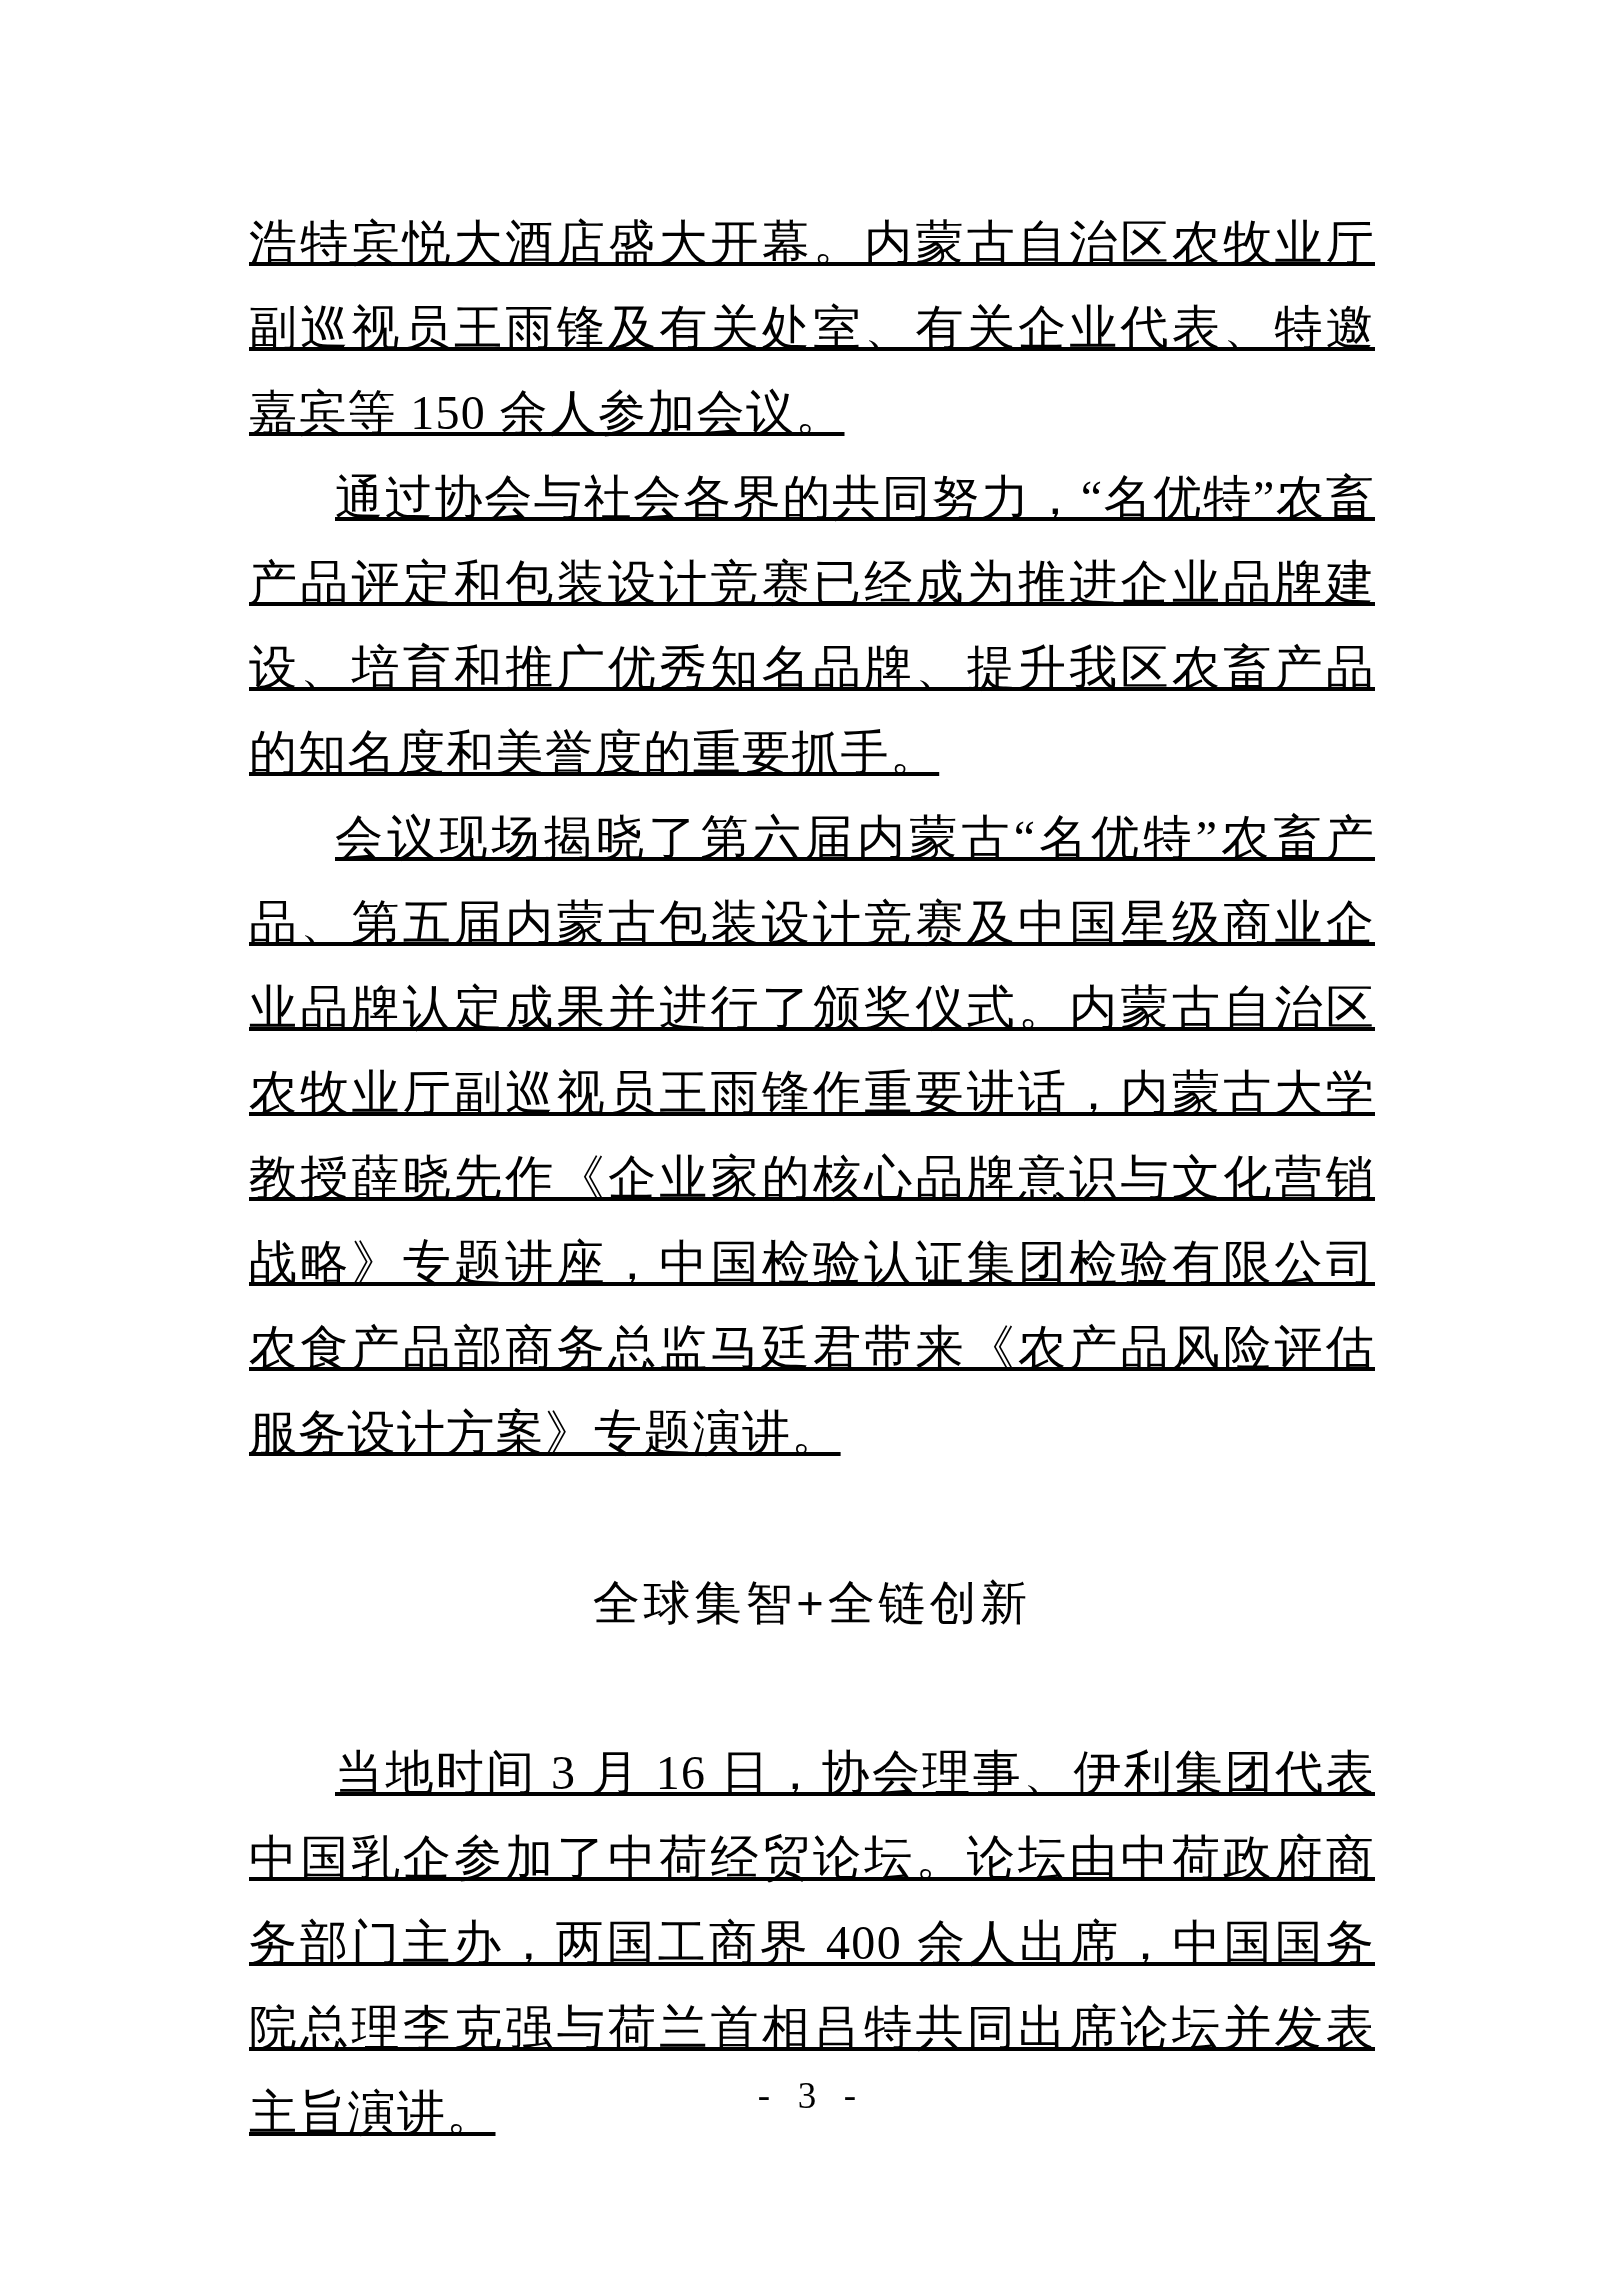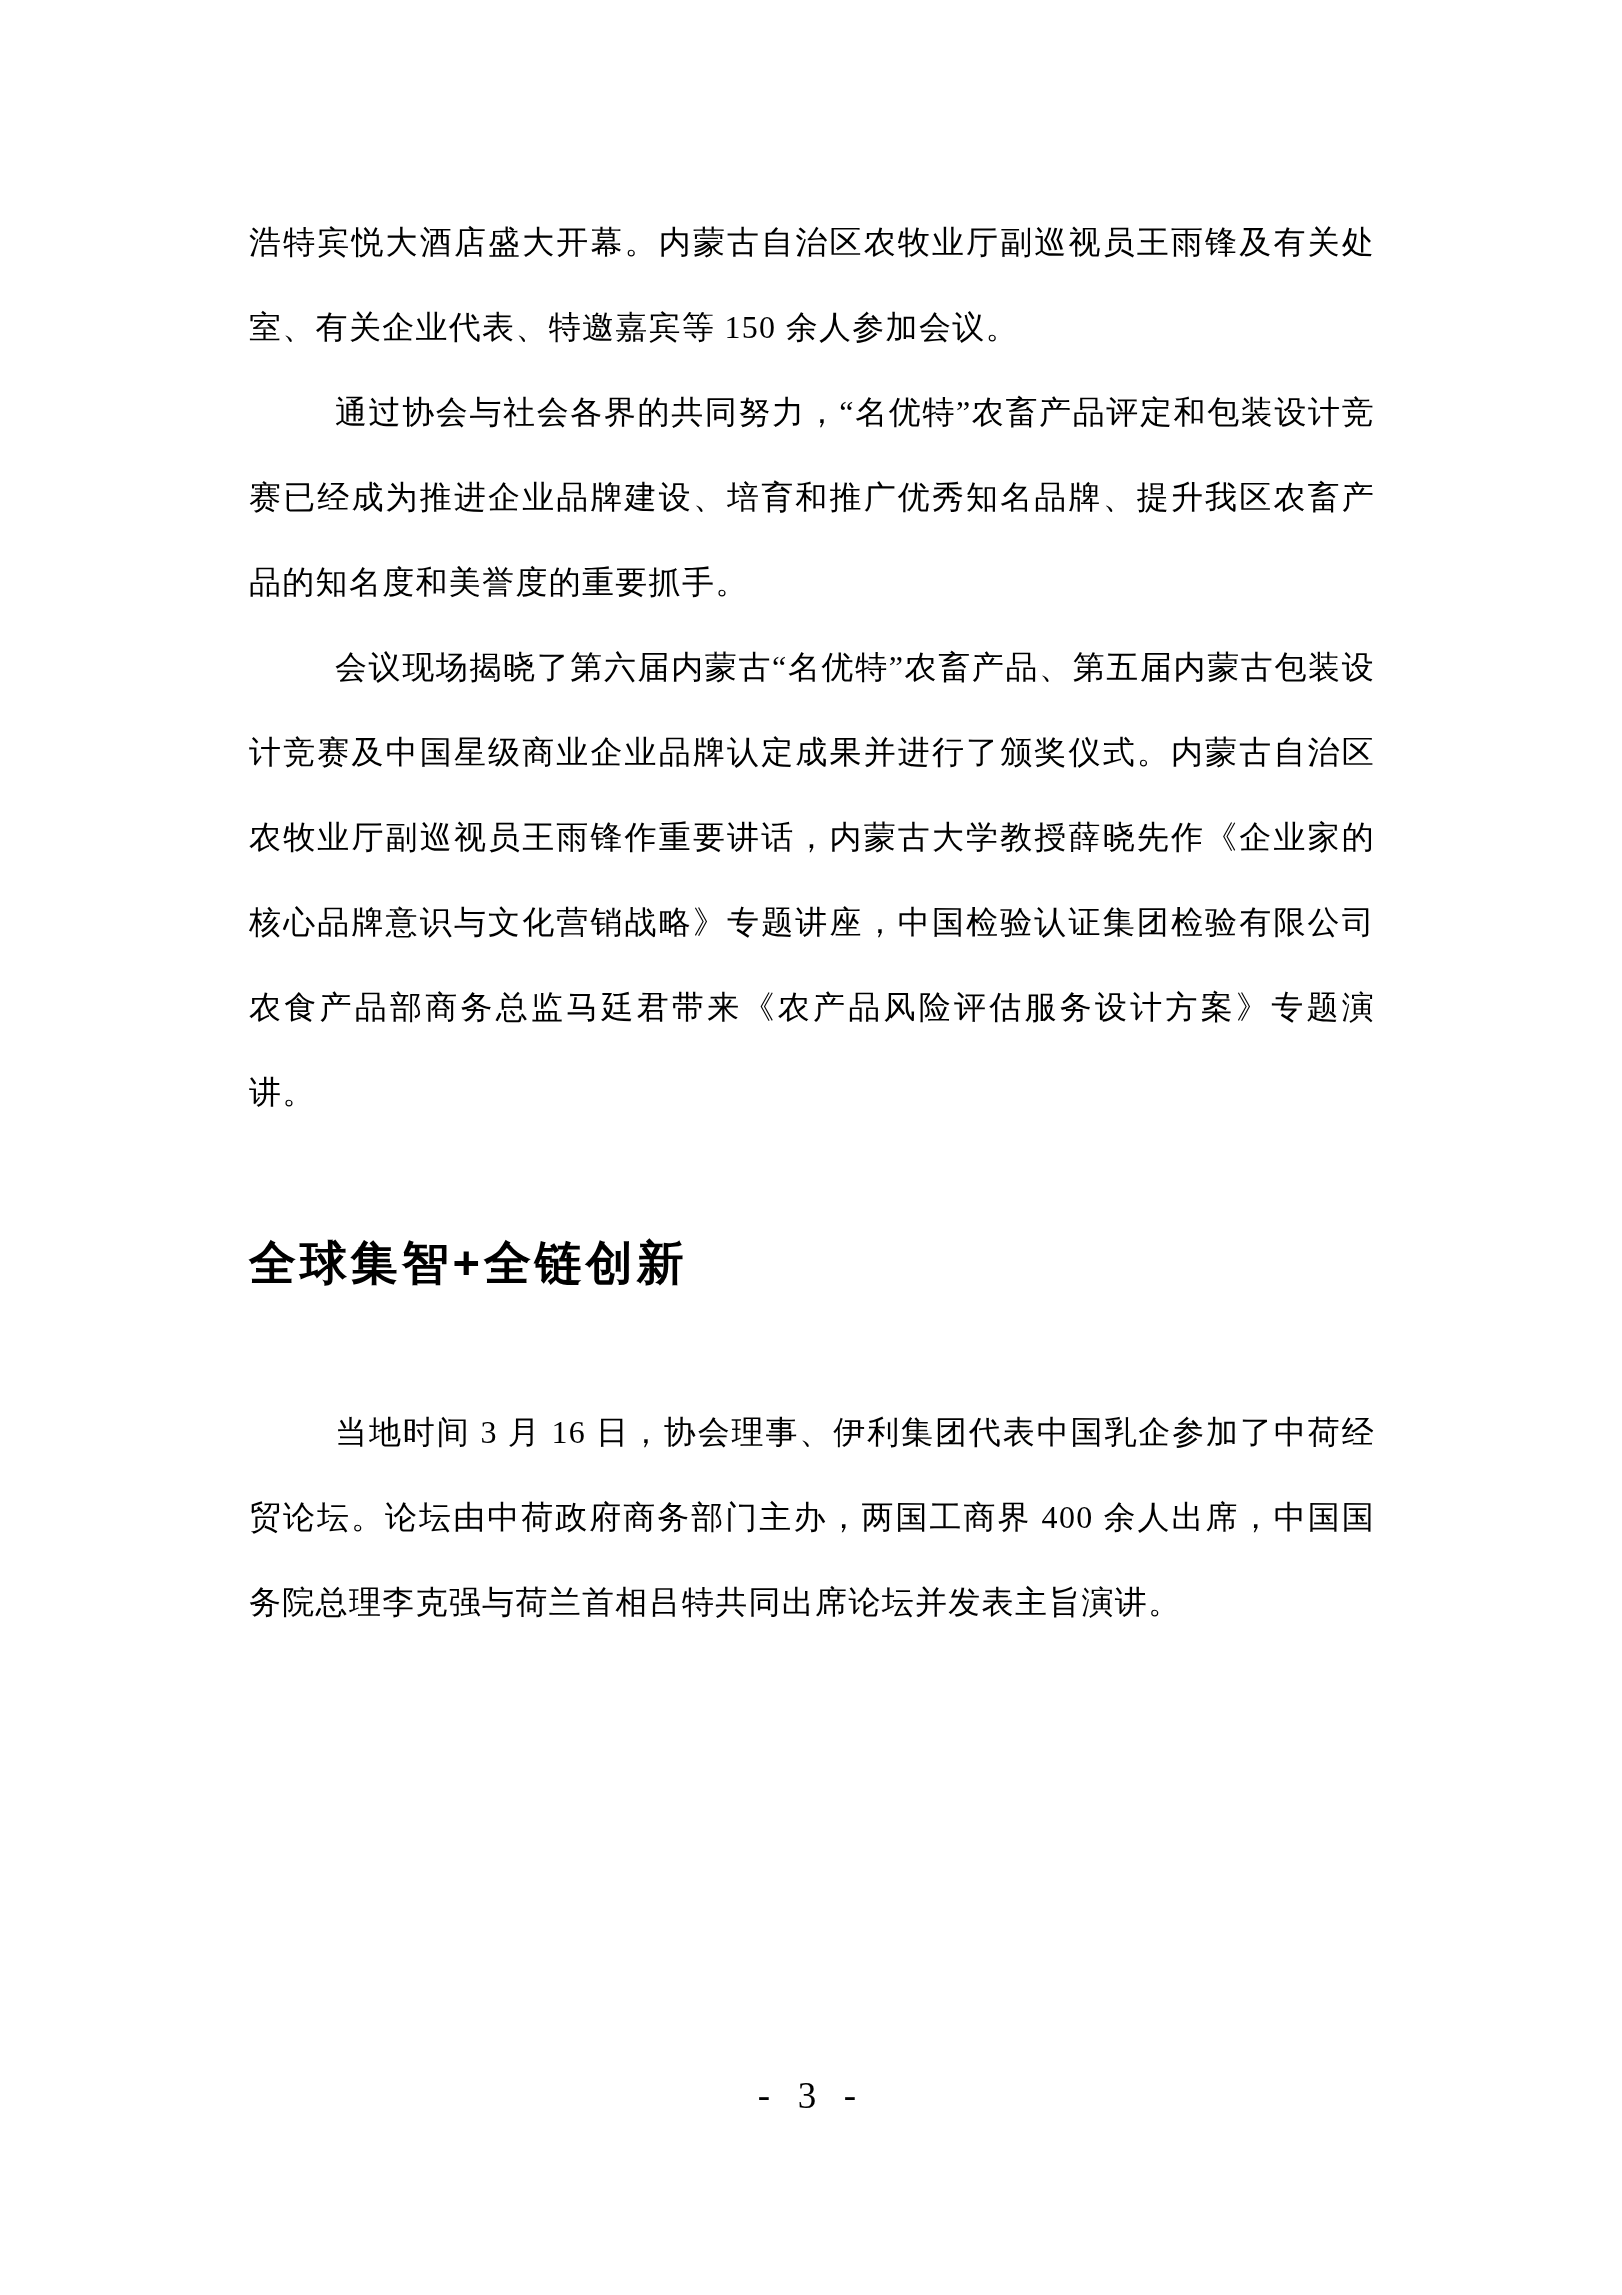"浩特宾悦大酒店盛大开幕。内蒙古自治区农牧业厅副巡视员王雨锋及有关处室、有关企业代" .para { font-size: 32px -> 48px; text-decoration: none -> underline }
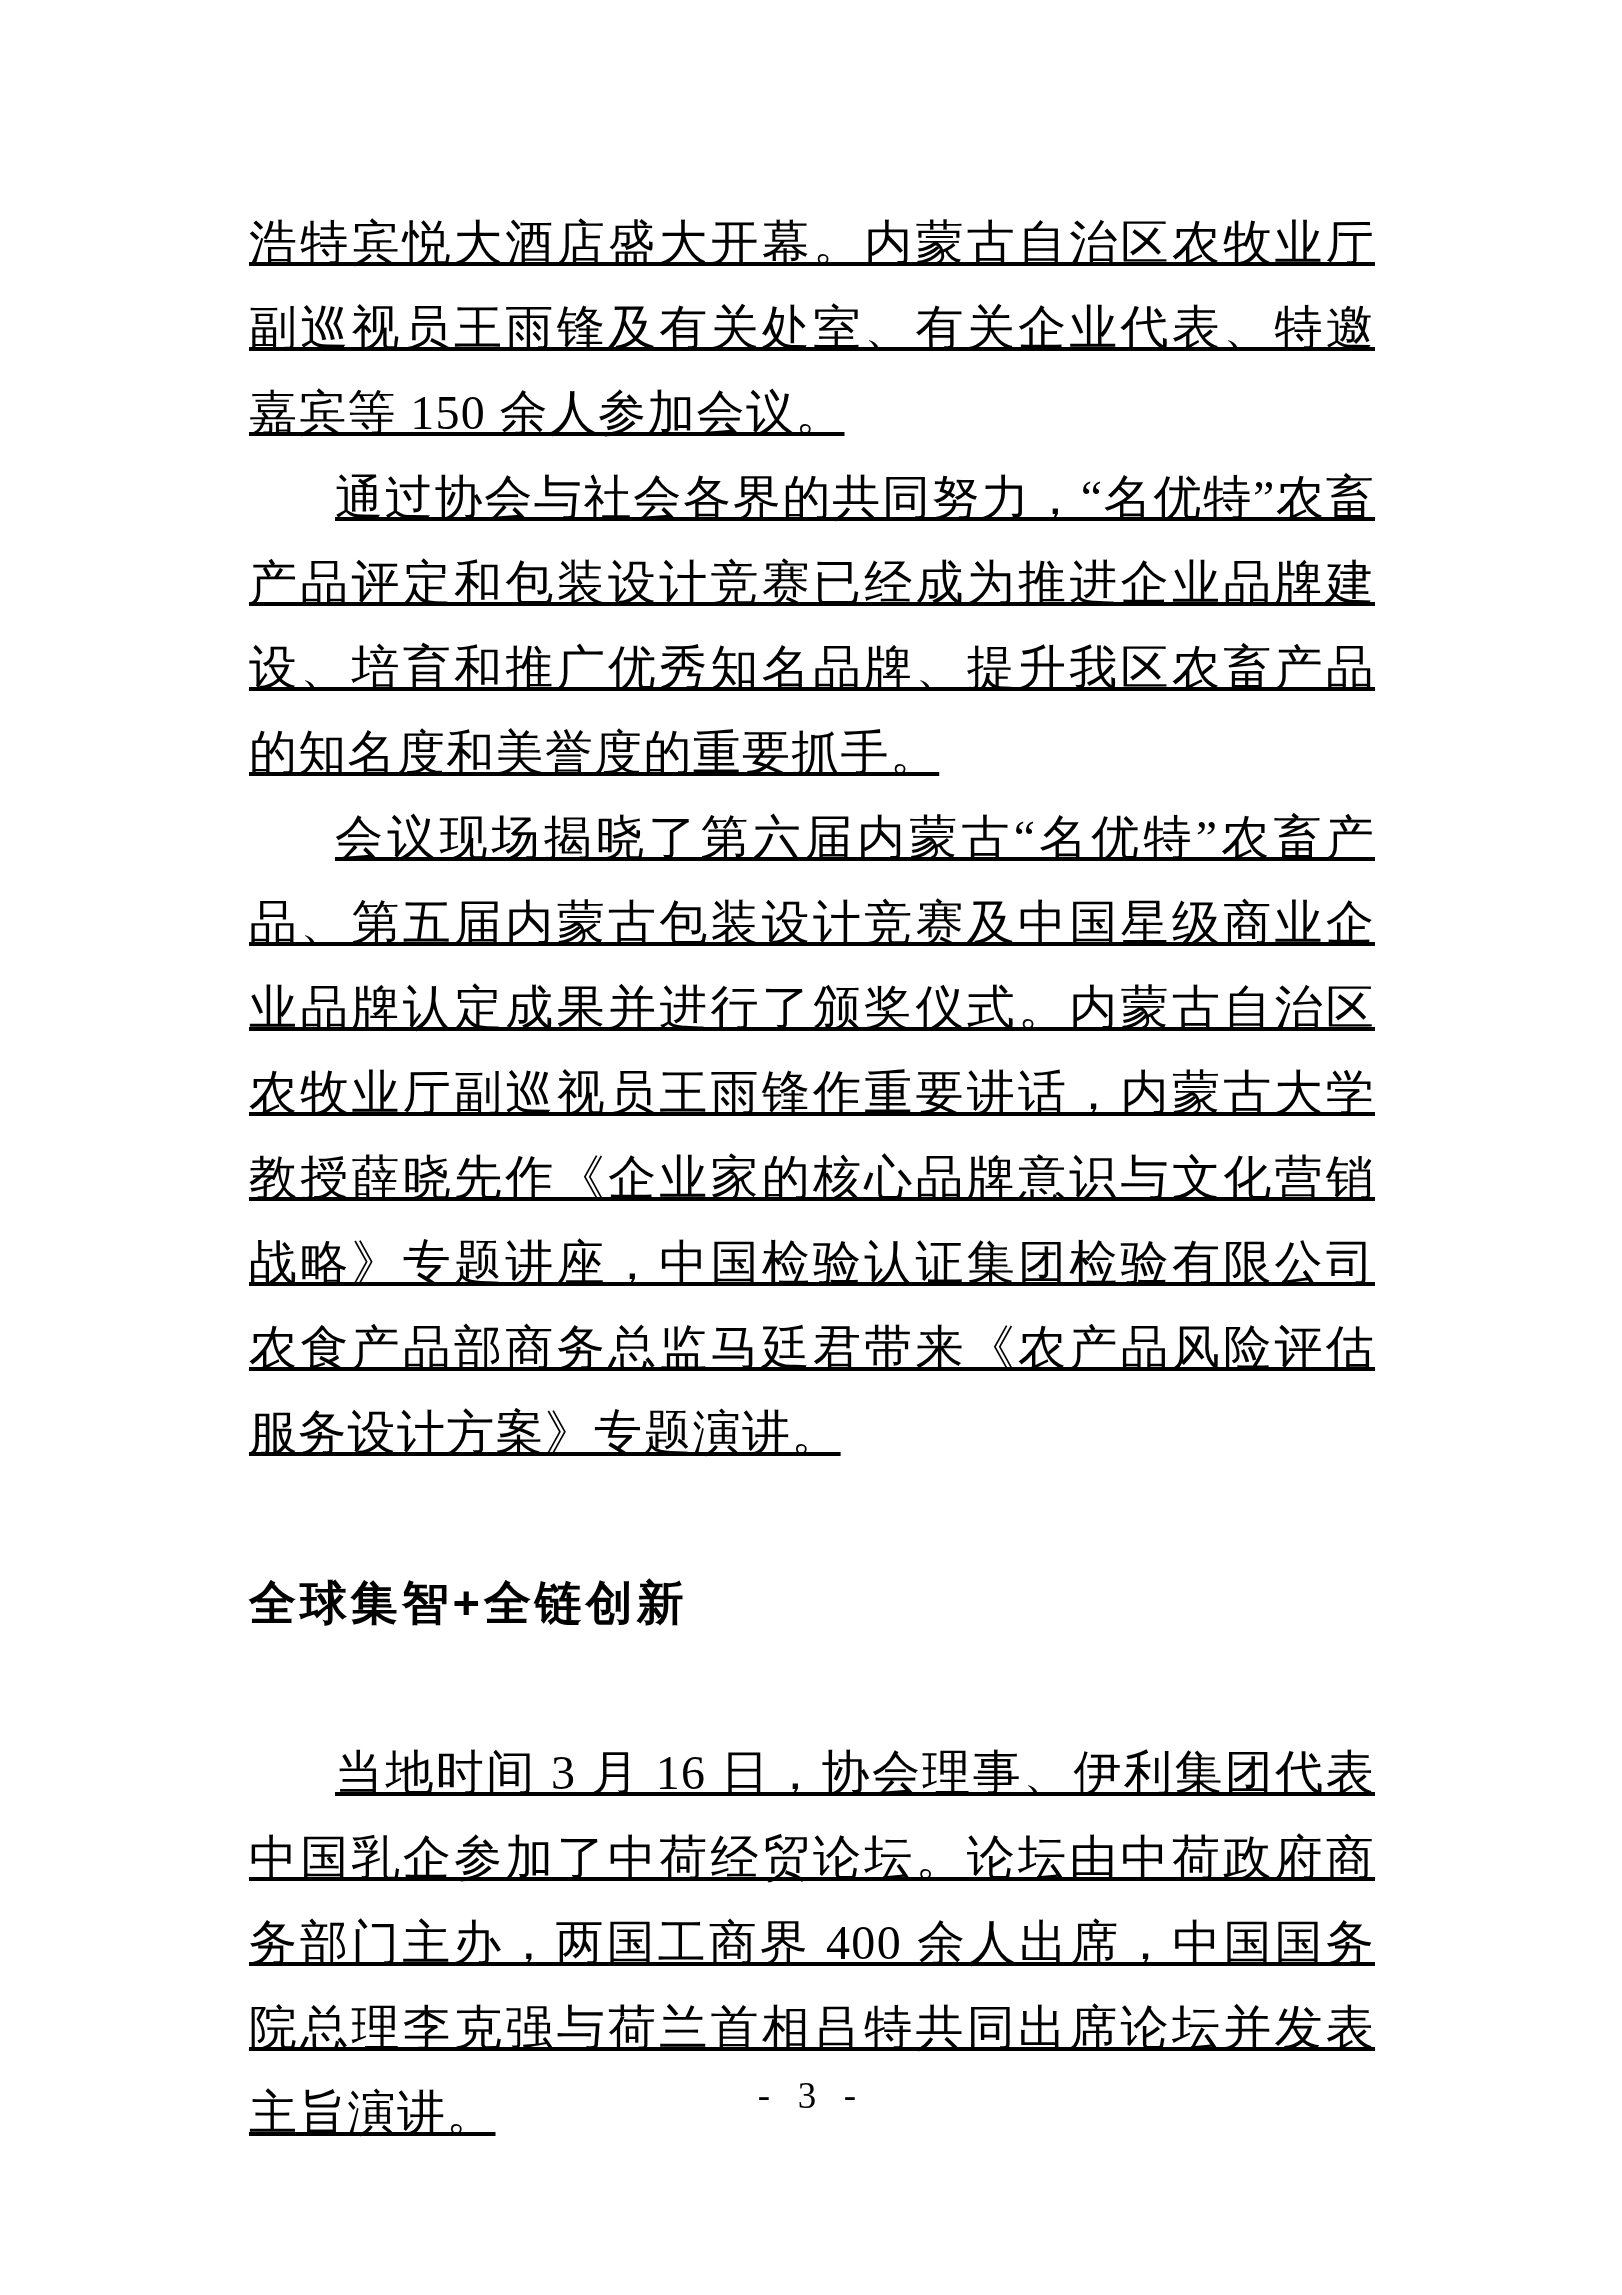"全球集智+全链创新" .heading-line { font-weight: bold -> normal; text-align: left -> center }
